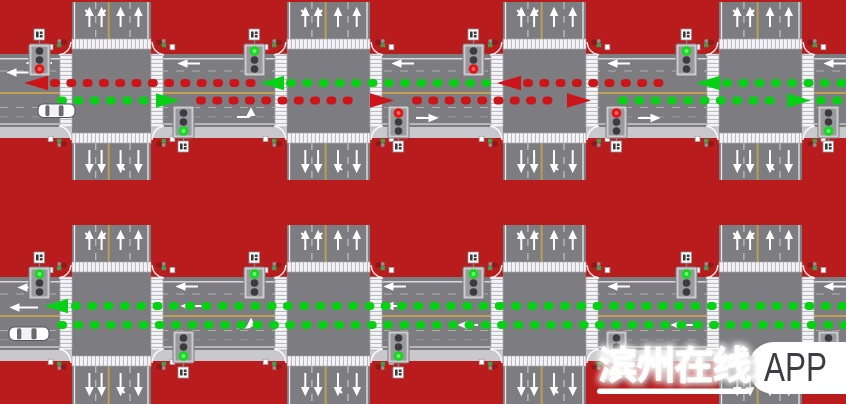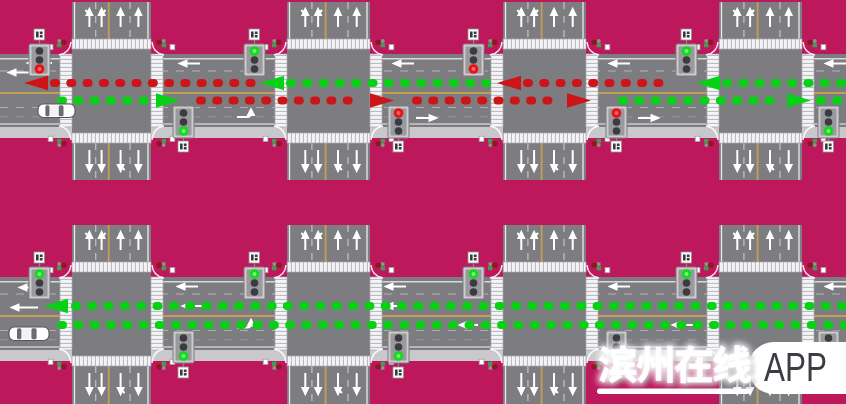"APP" #wrap { background: #be185d -> #b91c1c }
